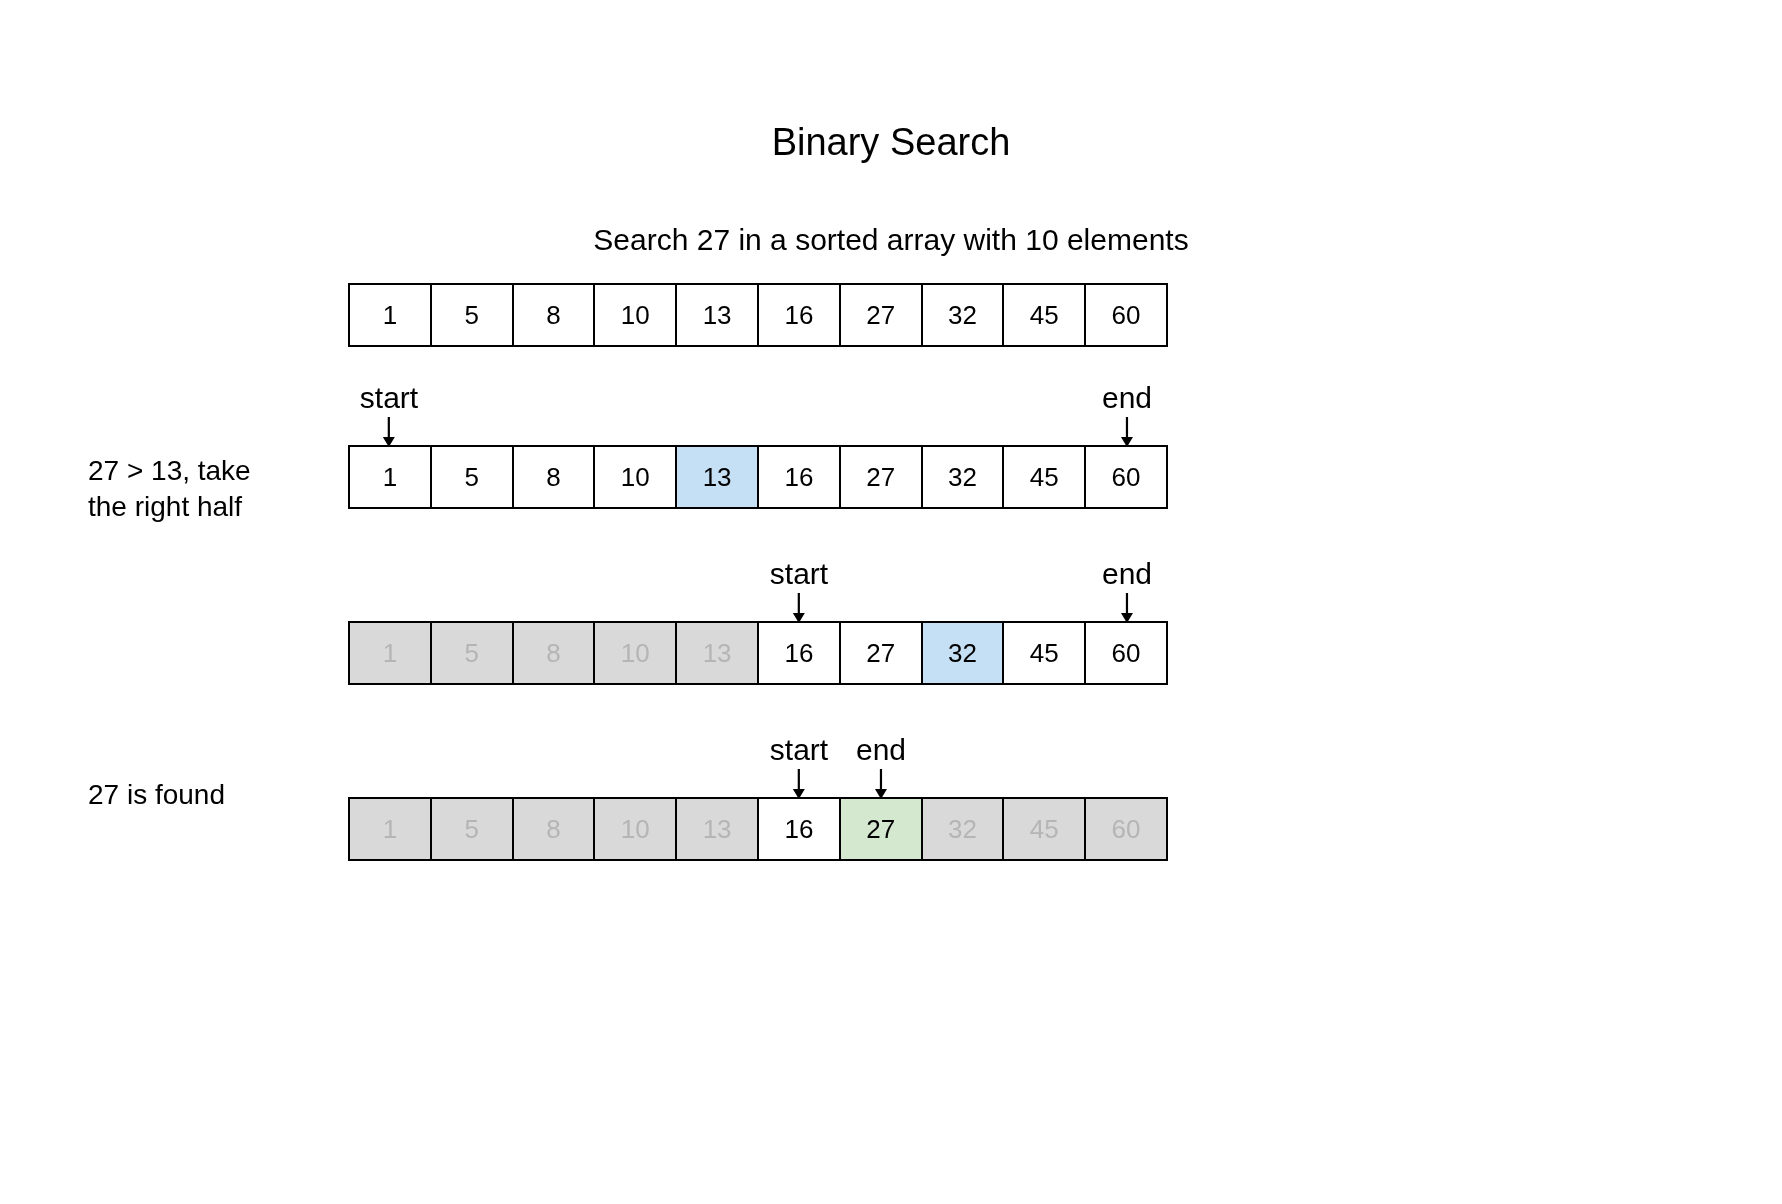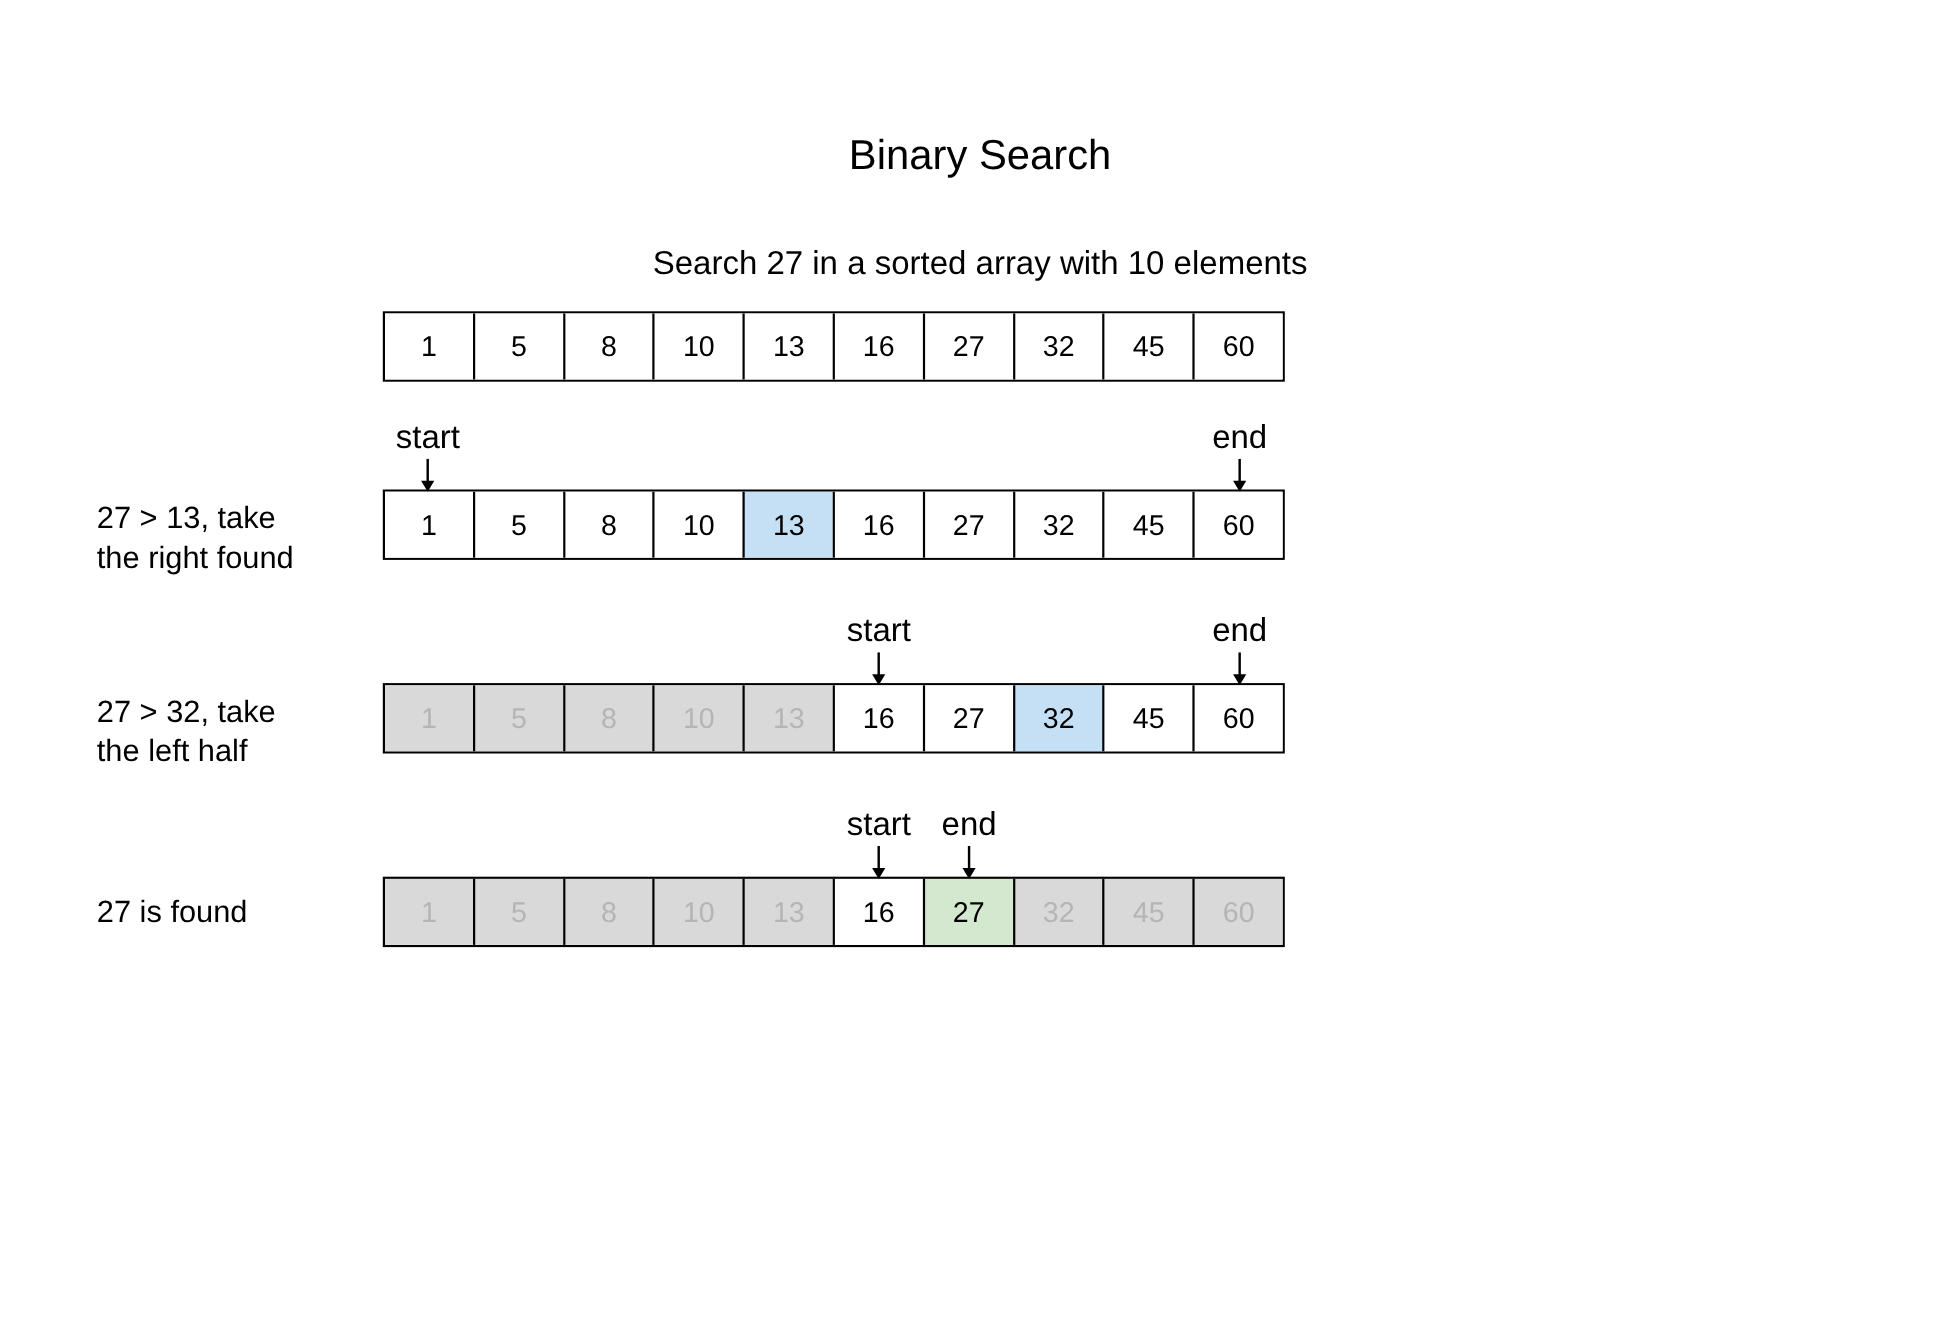"the right found" span { text: found -> half }
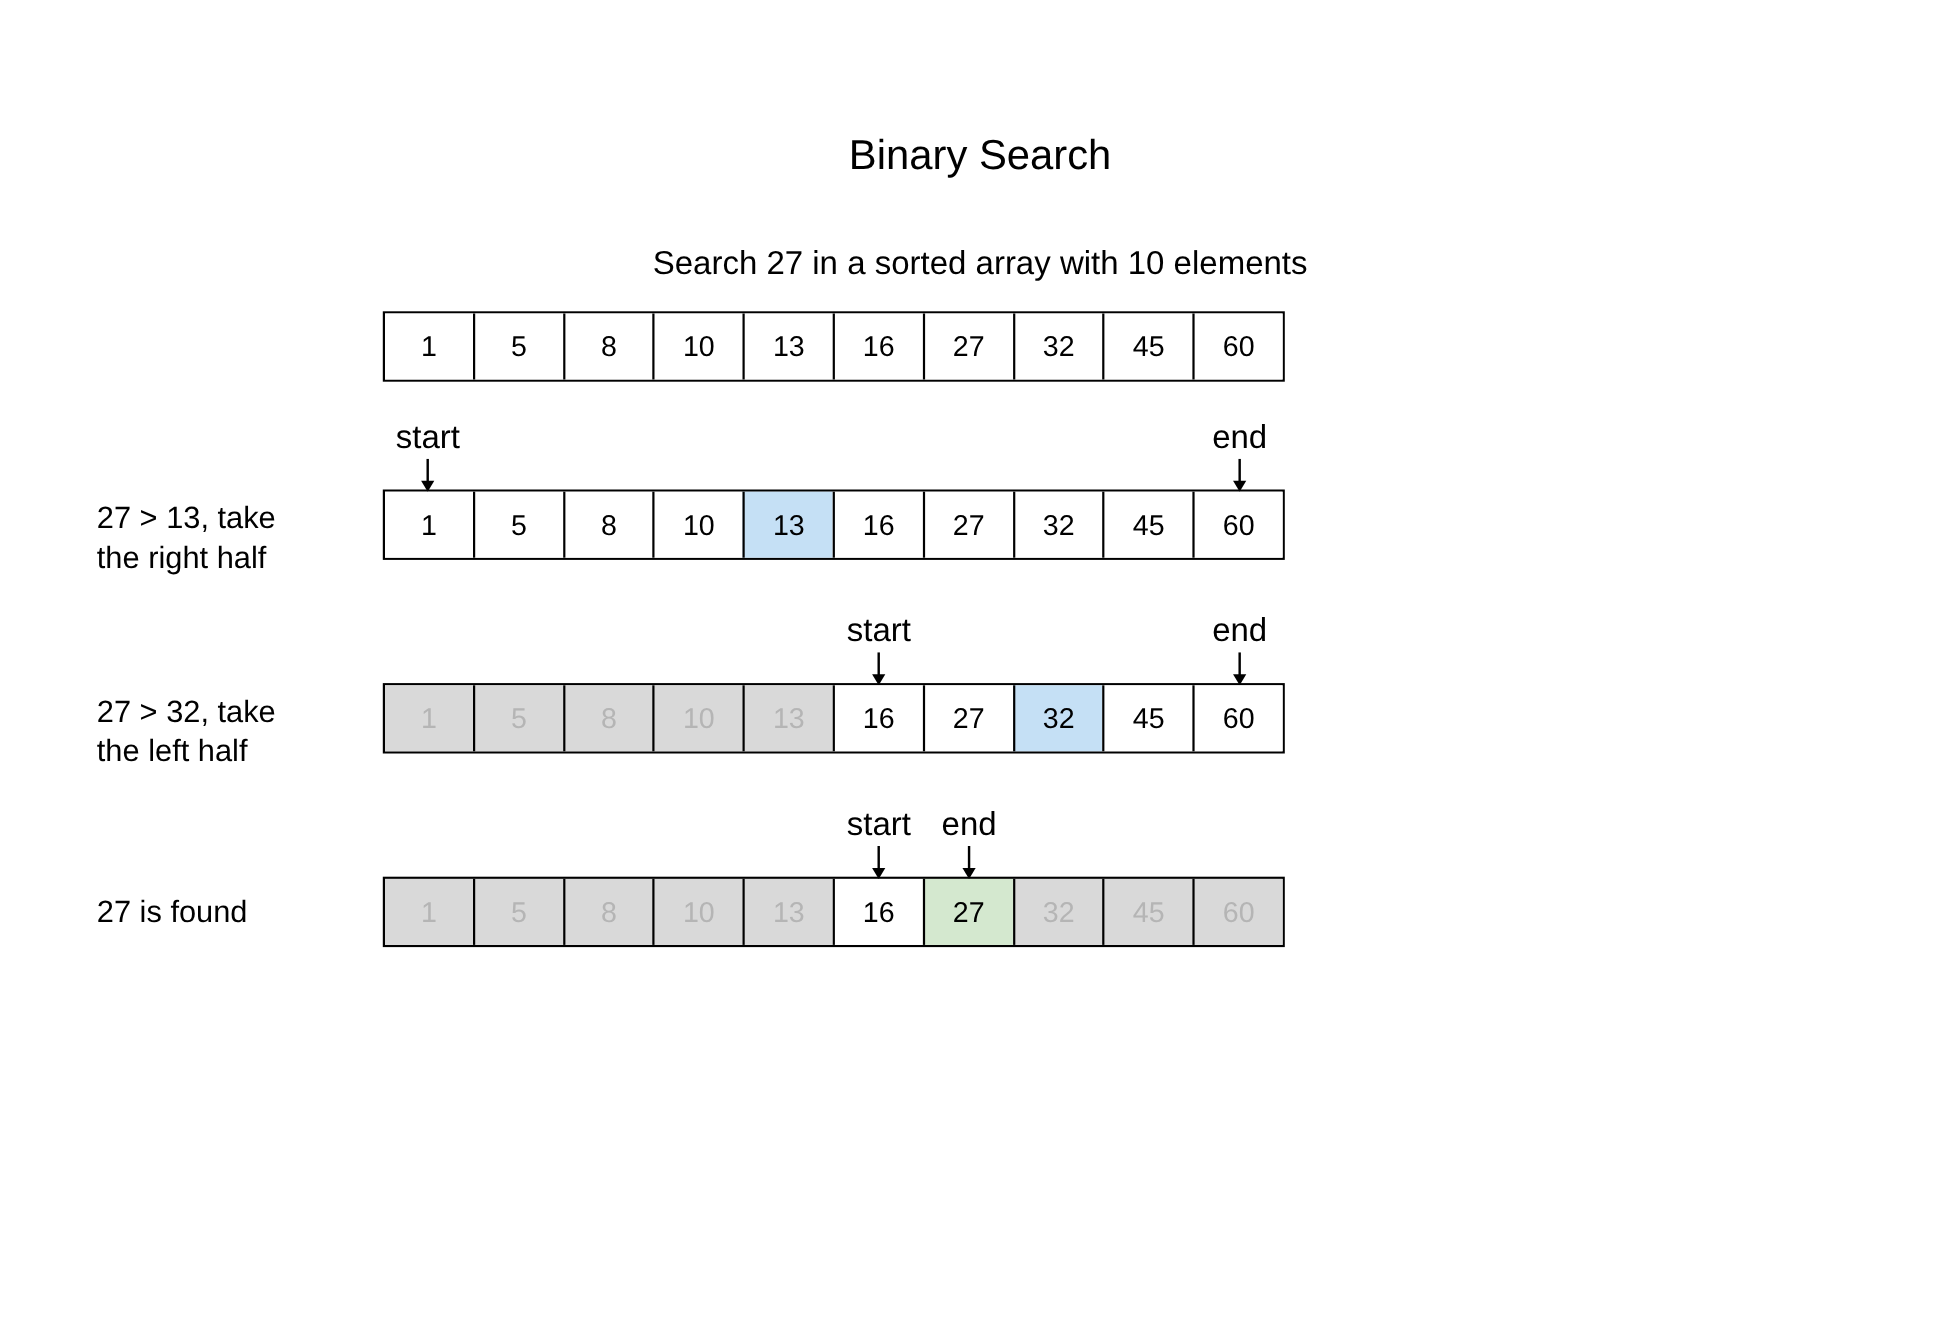"27 > 32, take" div.caption { html: <div> <span>27 &gt; 32, take</span><br> <span>the left half</span> </div> -> none }
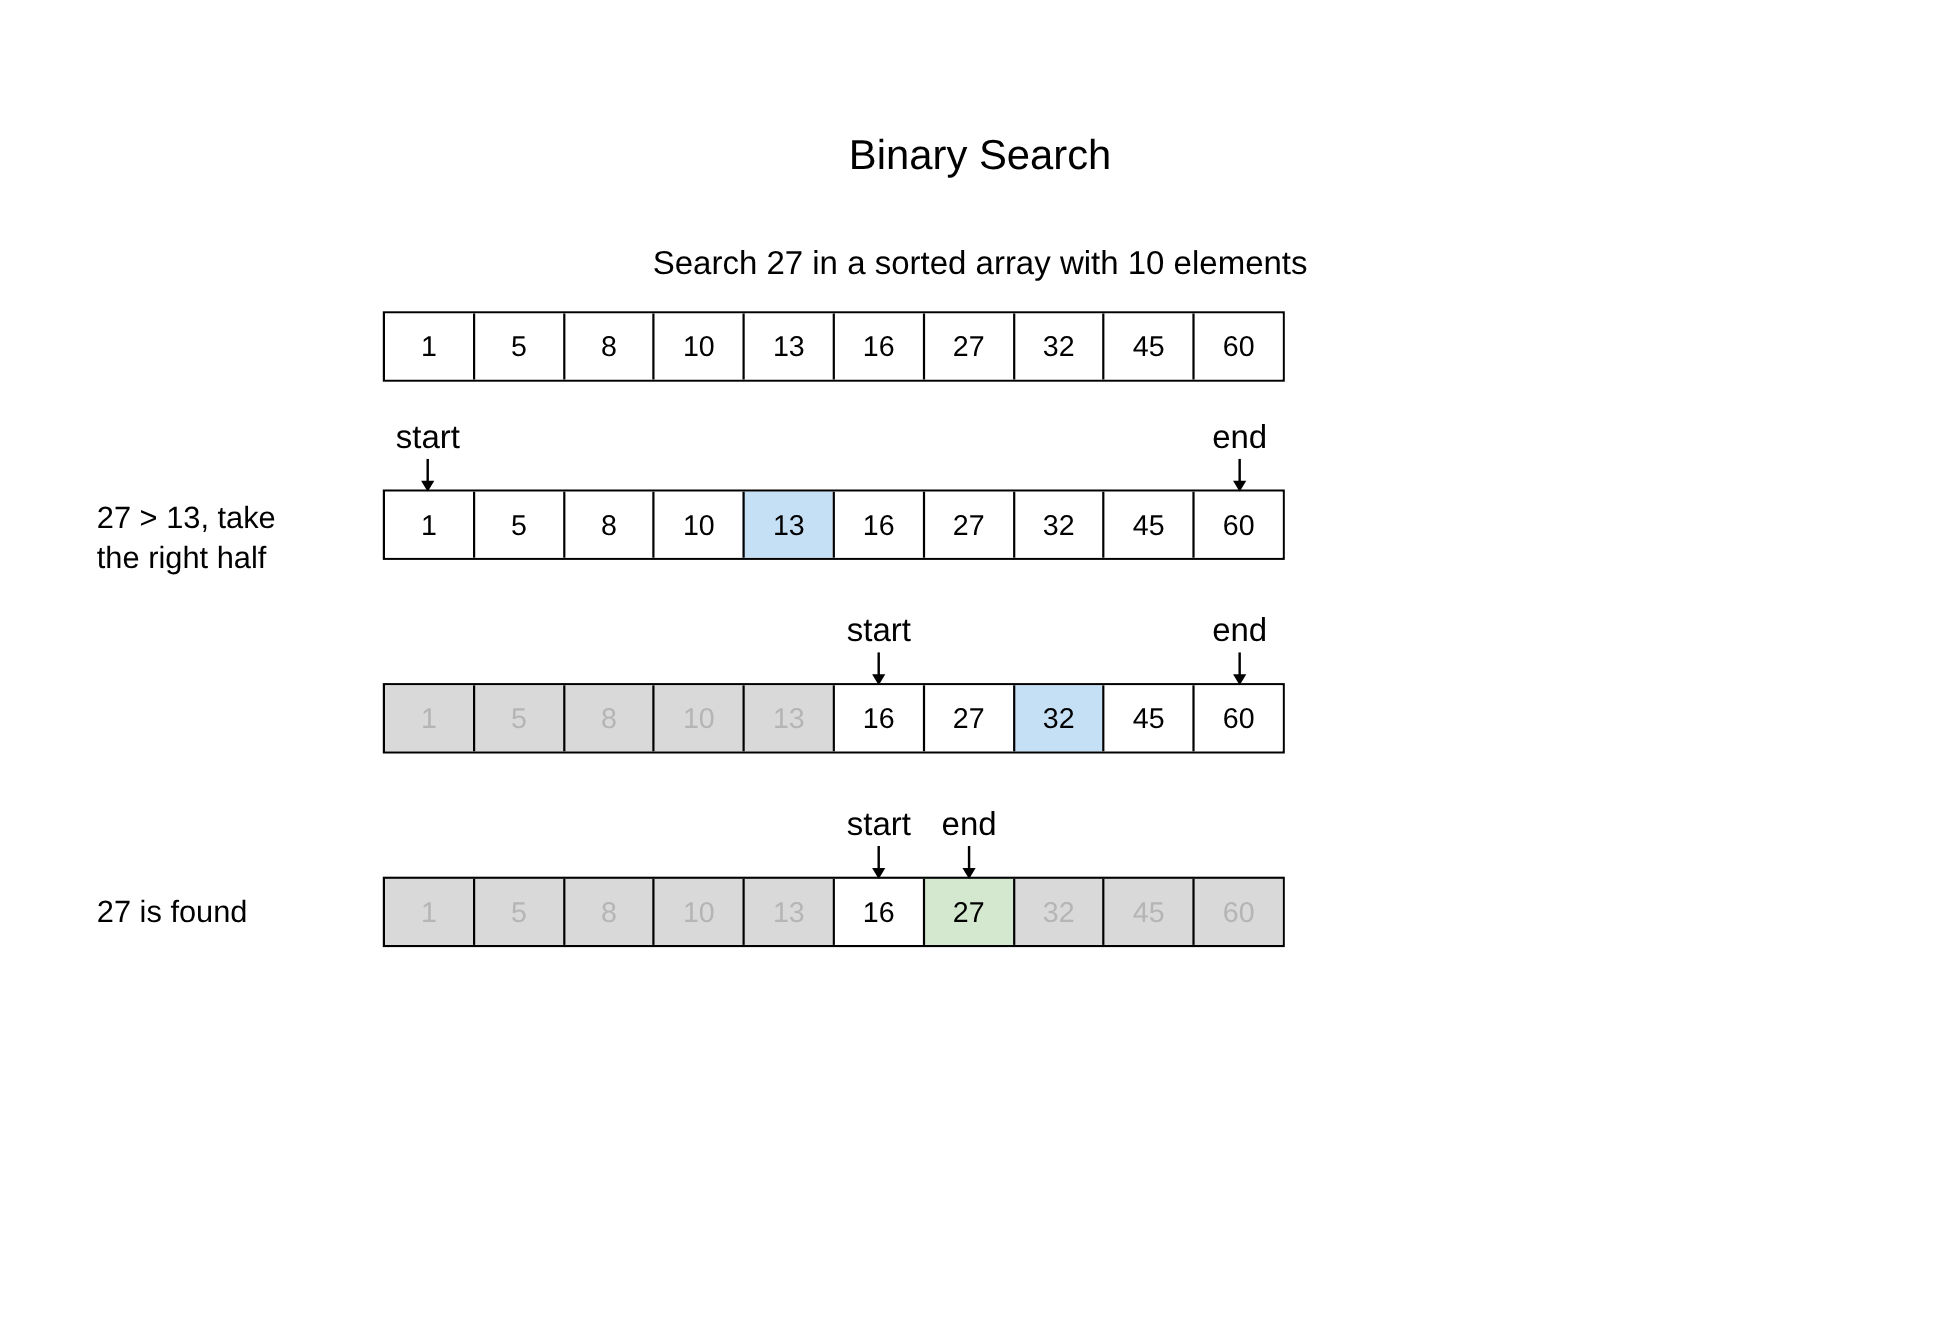"27 is found" div.caption { top: 786px -> 752px }
